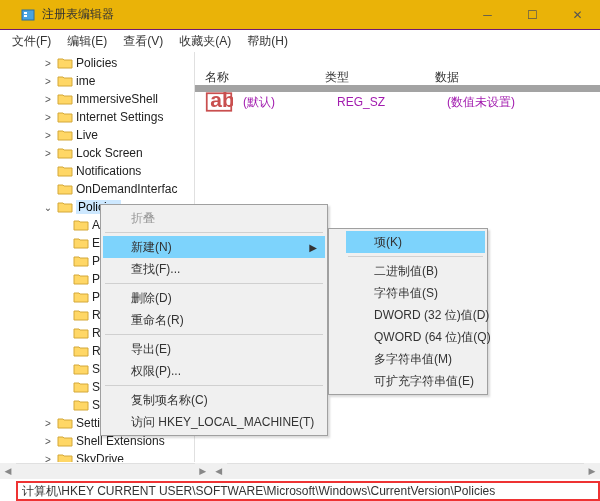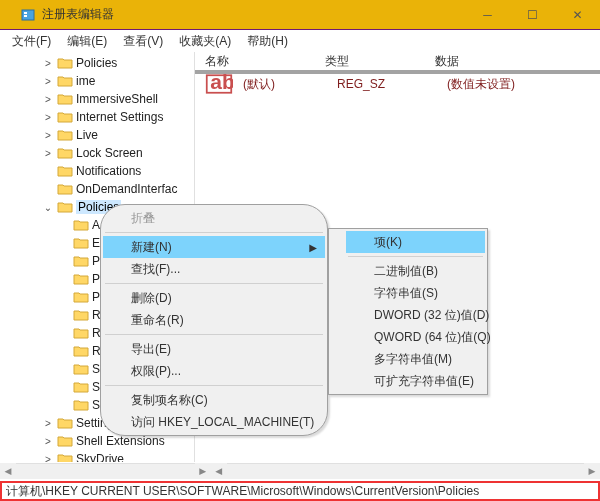"名称" .listhdr { border-bottom: 4px solid #a3a3a3 -> 7px solid #a3a3a3; margin-top: none -> 18px }
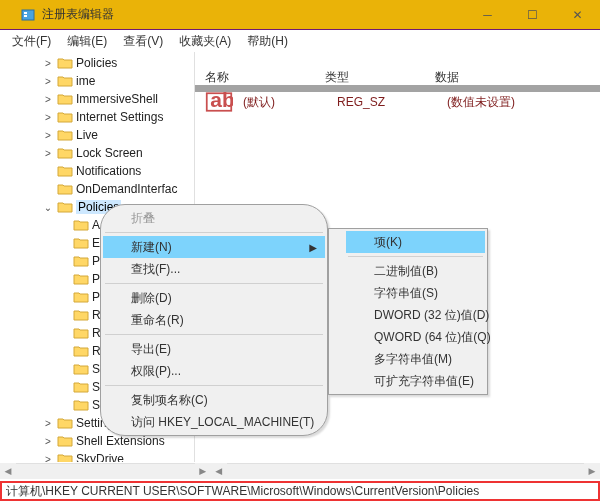"(默认)" .listrow .cell { color: #7f1d1d -> #a21caf }
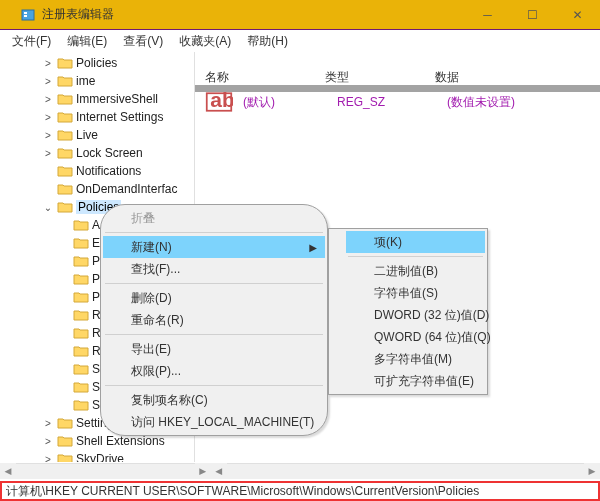"折叠" .ctx1 { border-radius: 25px -> none }
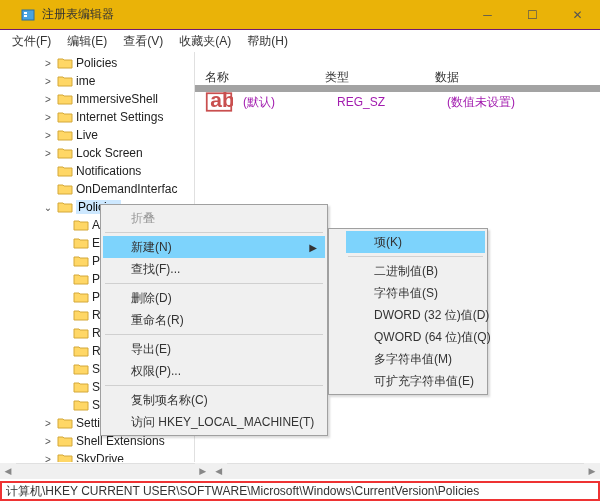"计算机\HKEY CURRENT" .statusbar { left: 0 -> 16px }
